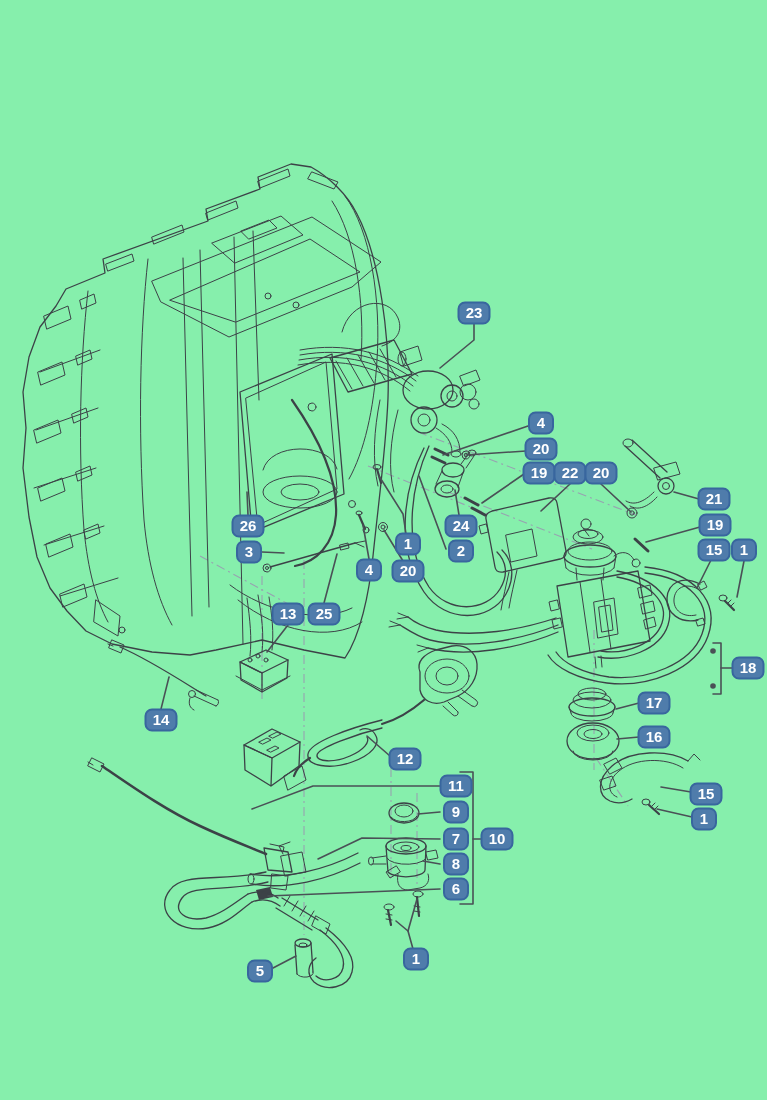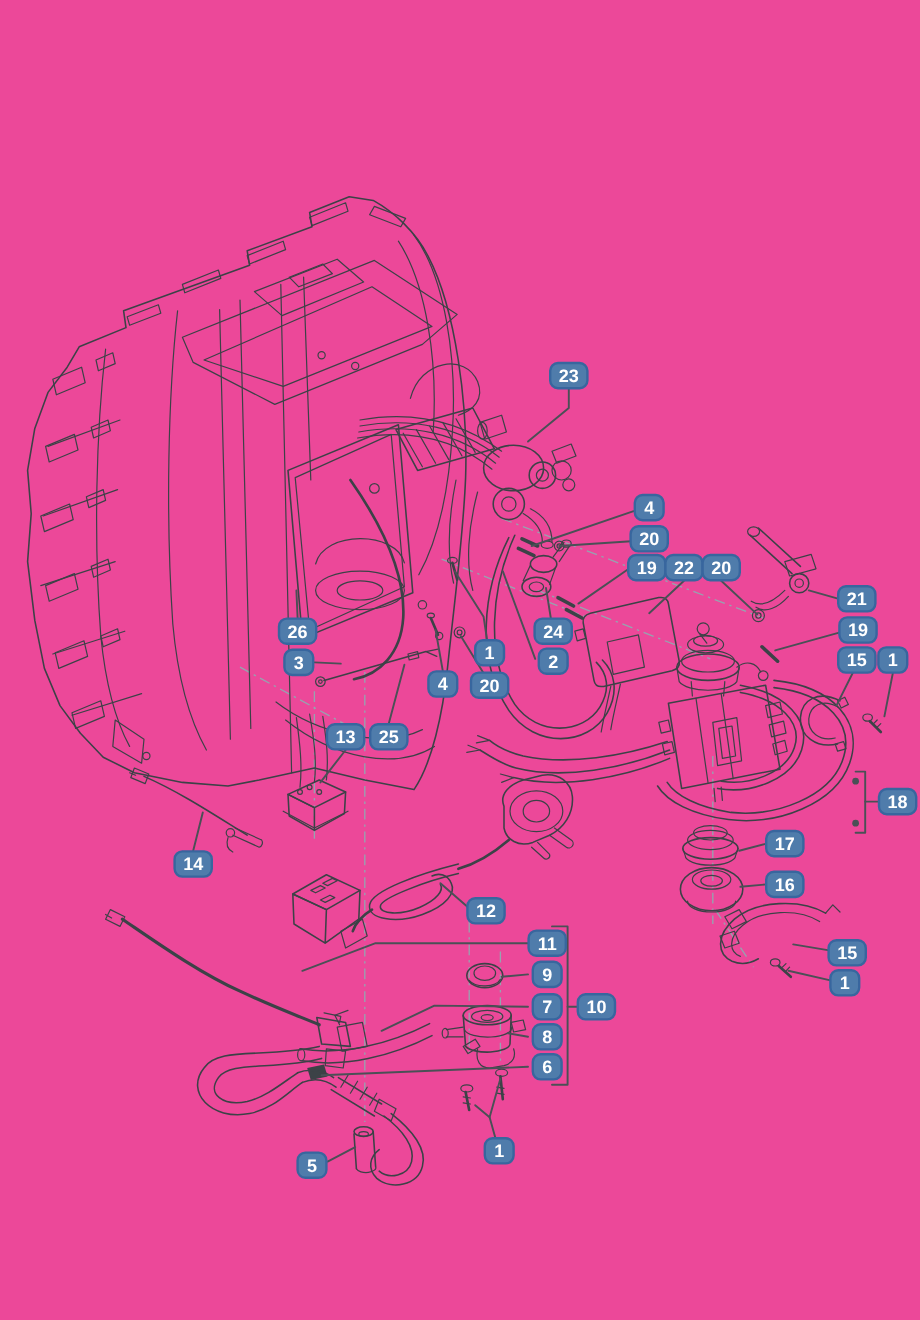"23" .stage { background: #ec4899 -> #86efac }
